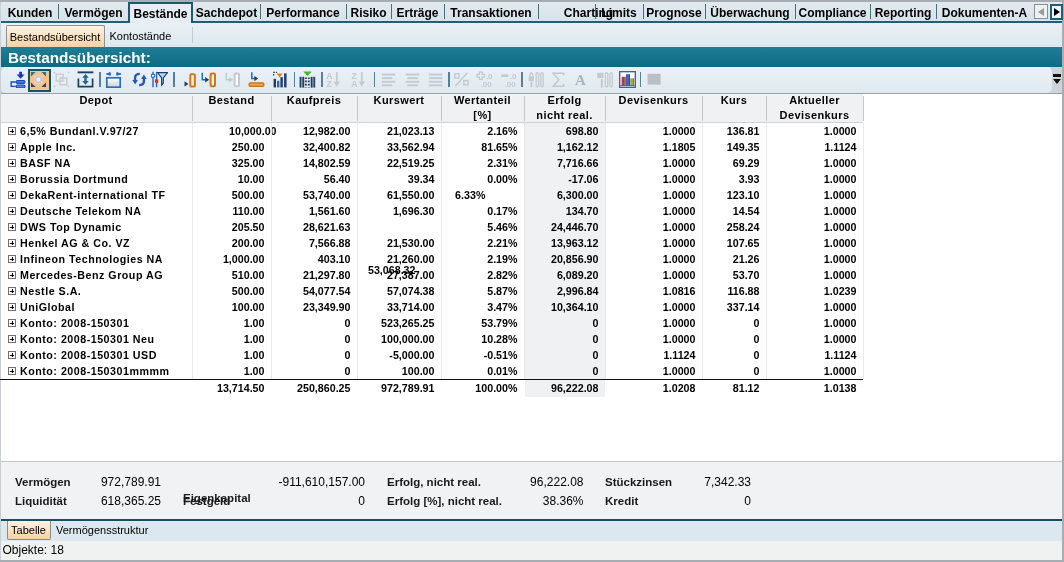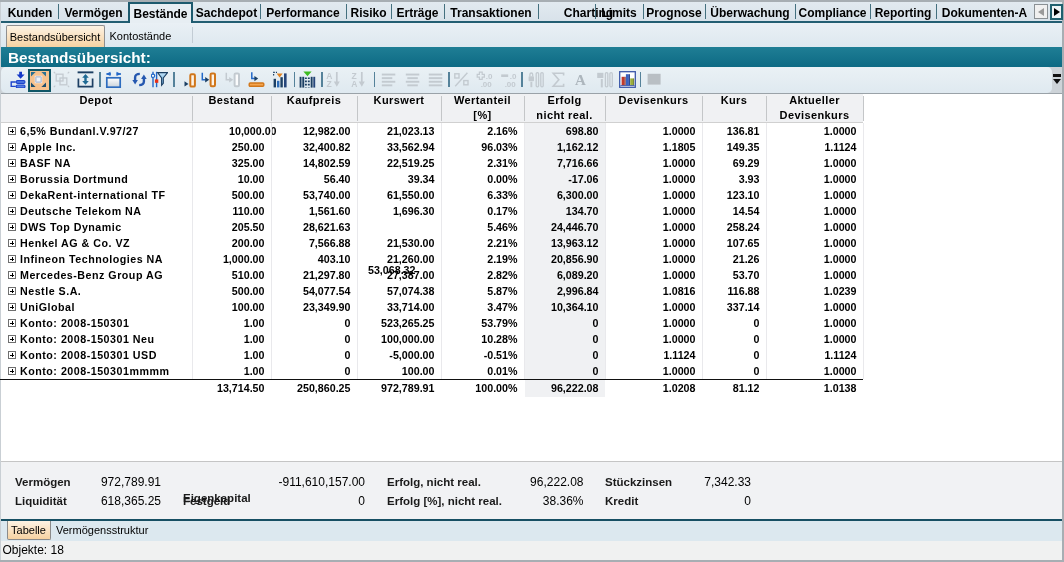"96.03%" span.num { text: 96.03% -> 81.65% }
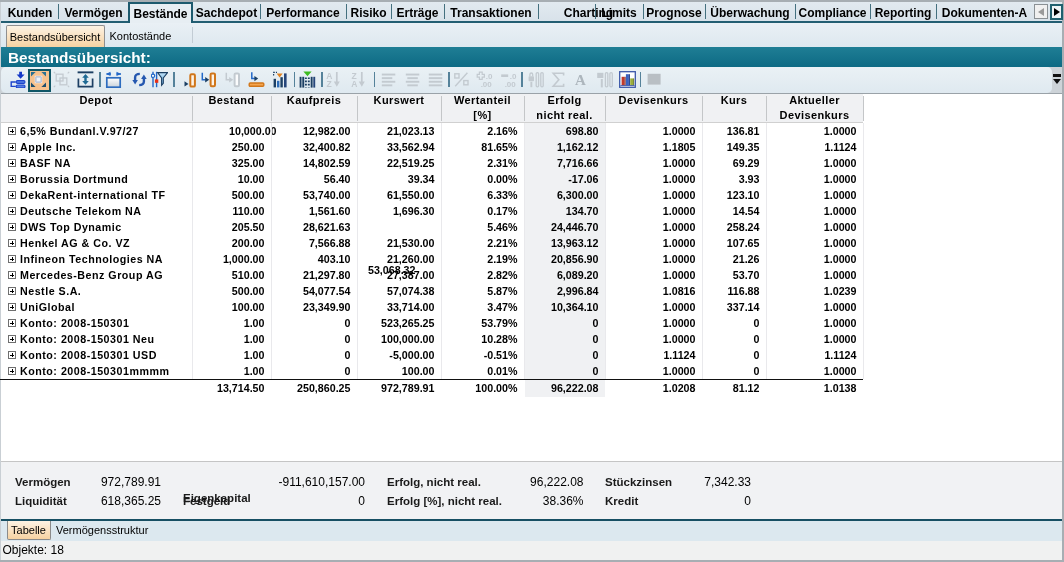"6.33%" span.num { left: 441px -> 432px; text-align: none -> center }
